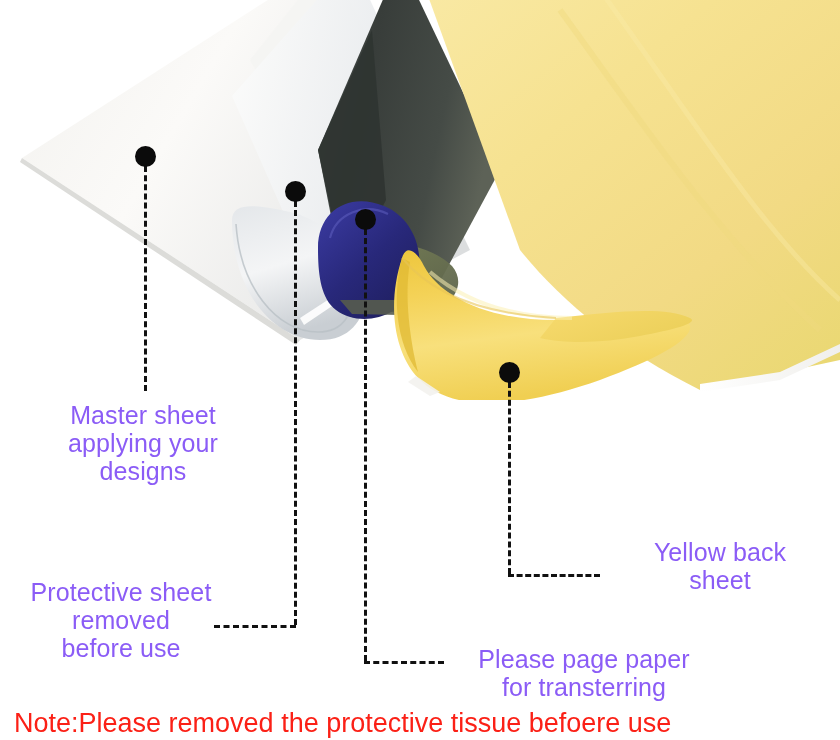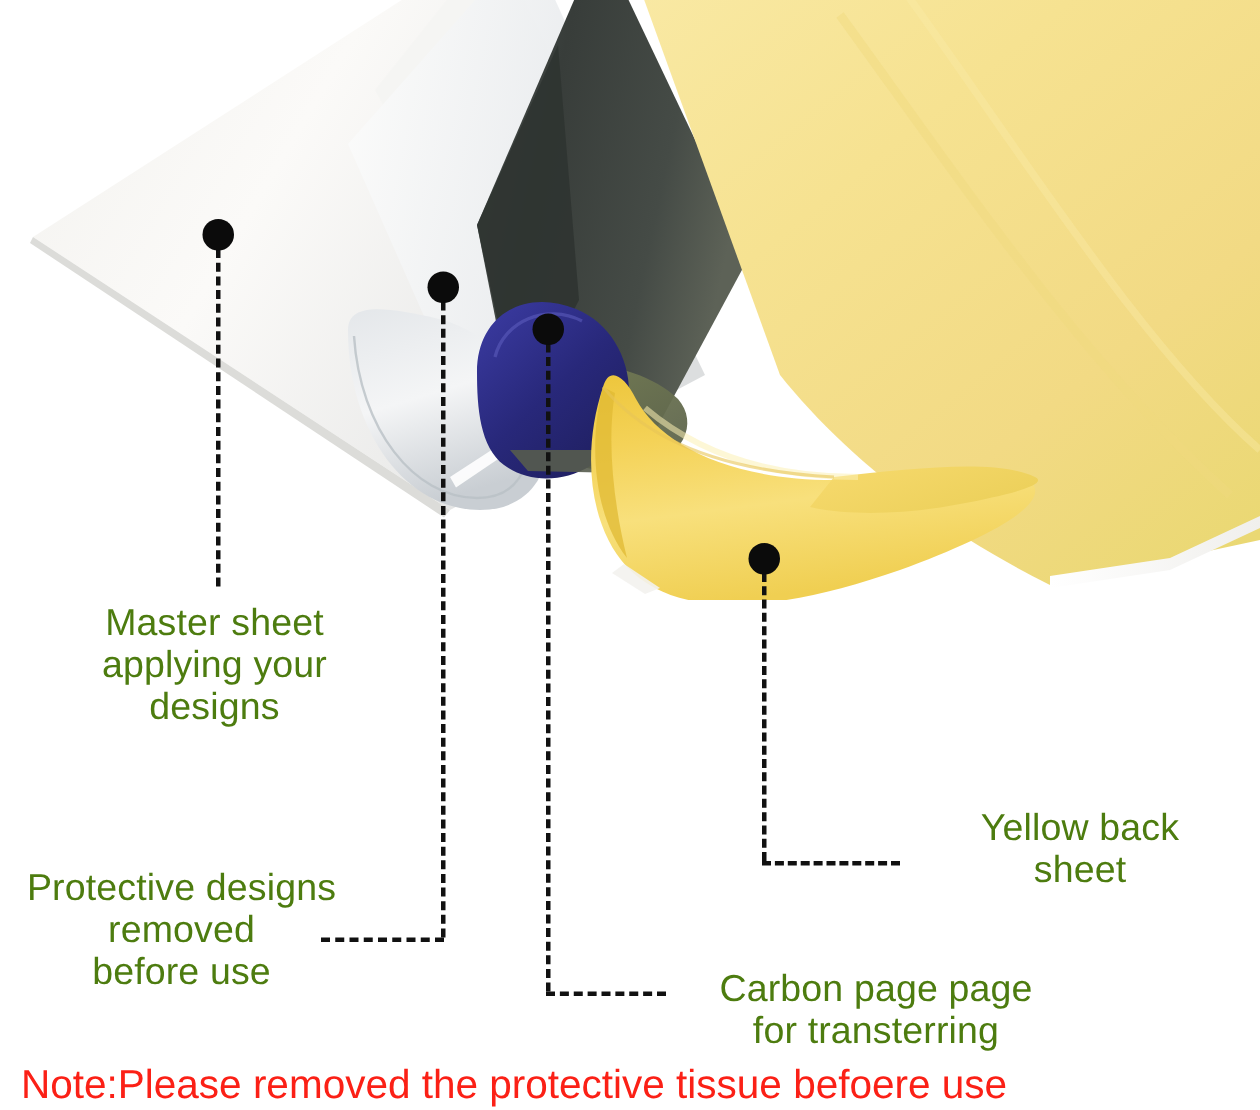"Master sheet" .label { color: #4d7c0f -> #8b5cf6 }
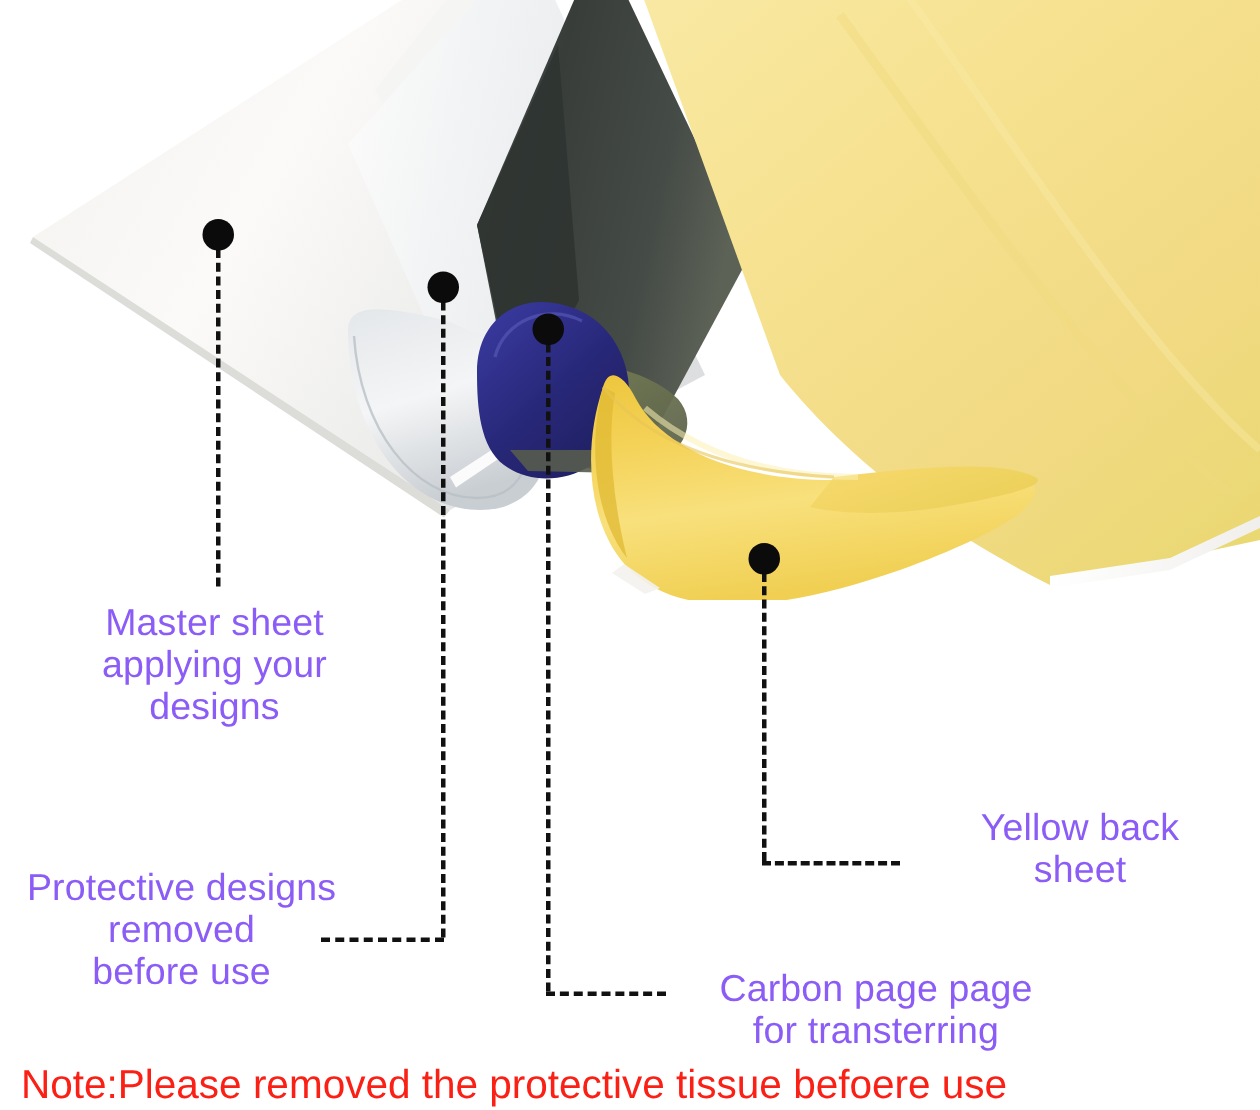"Protective designs" div.label { text: designs -> sheet }
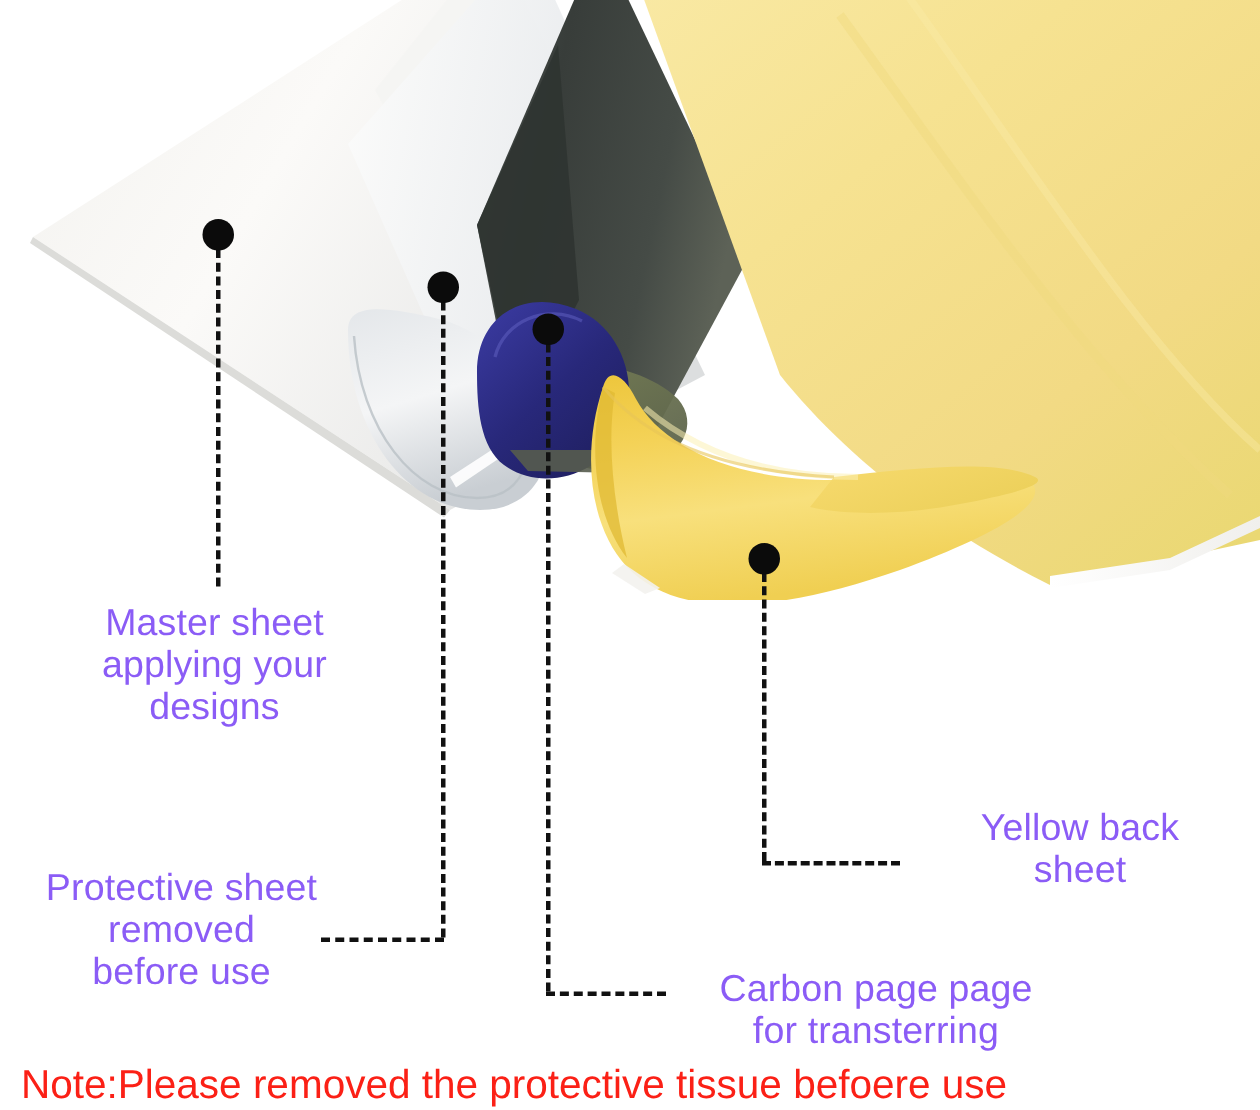"Carbon page page" div.label { text: Carbon page page -> Please page paper }
